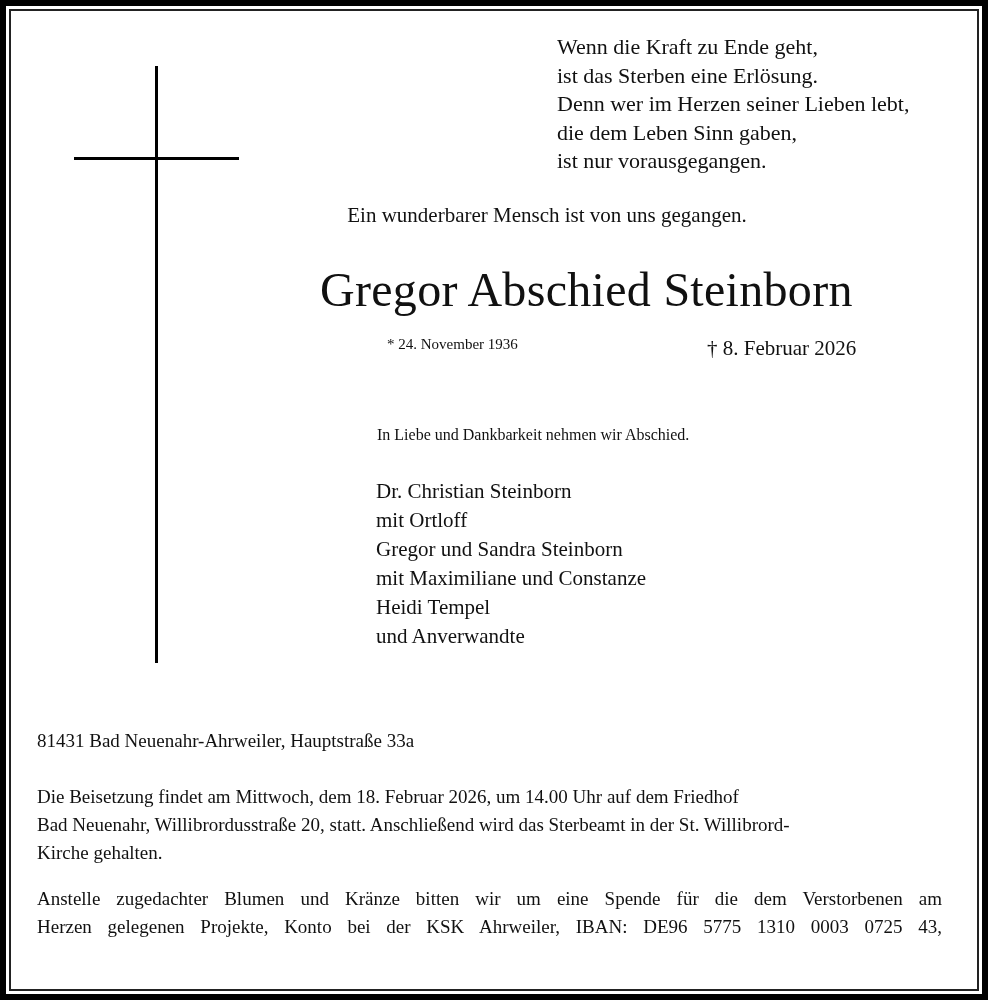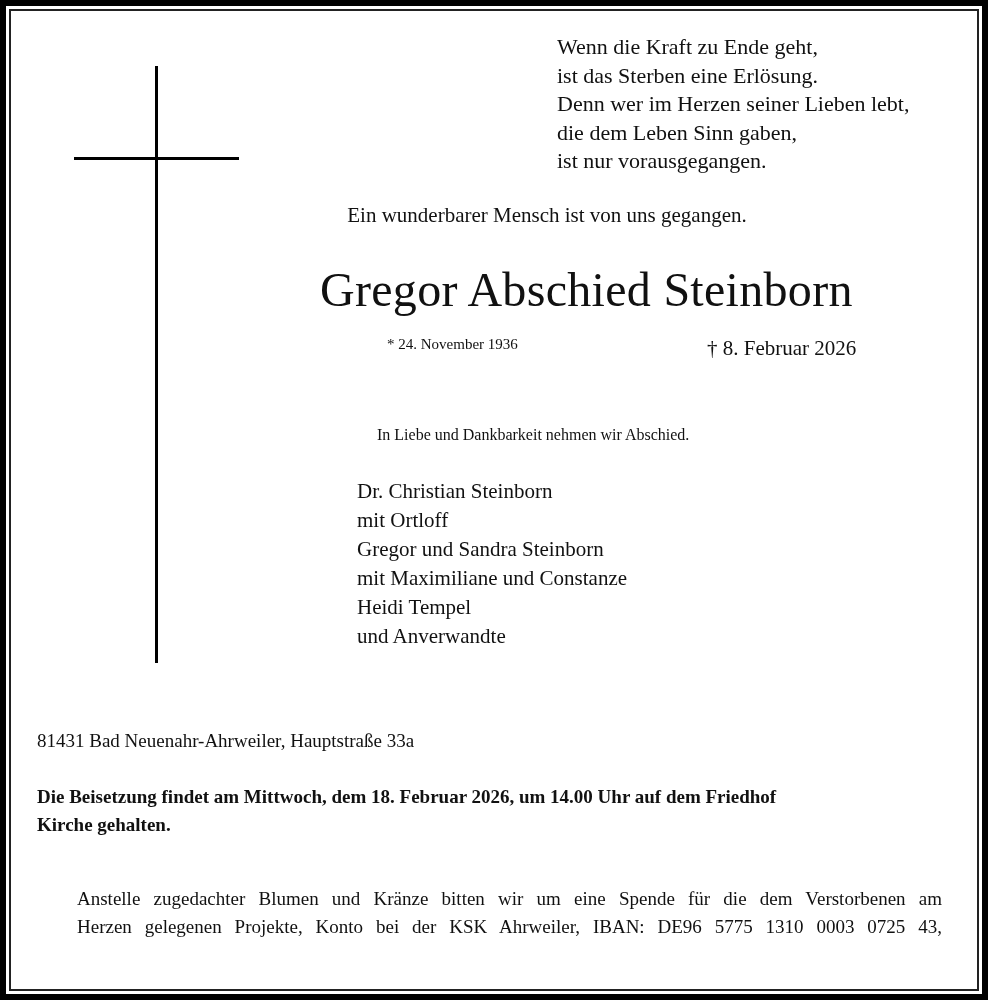"Dr. Christian Steinborn" .family div { margin-left: none -> 19px }
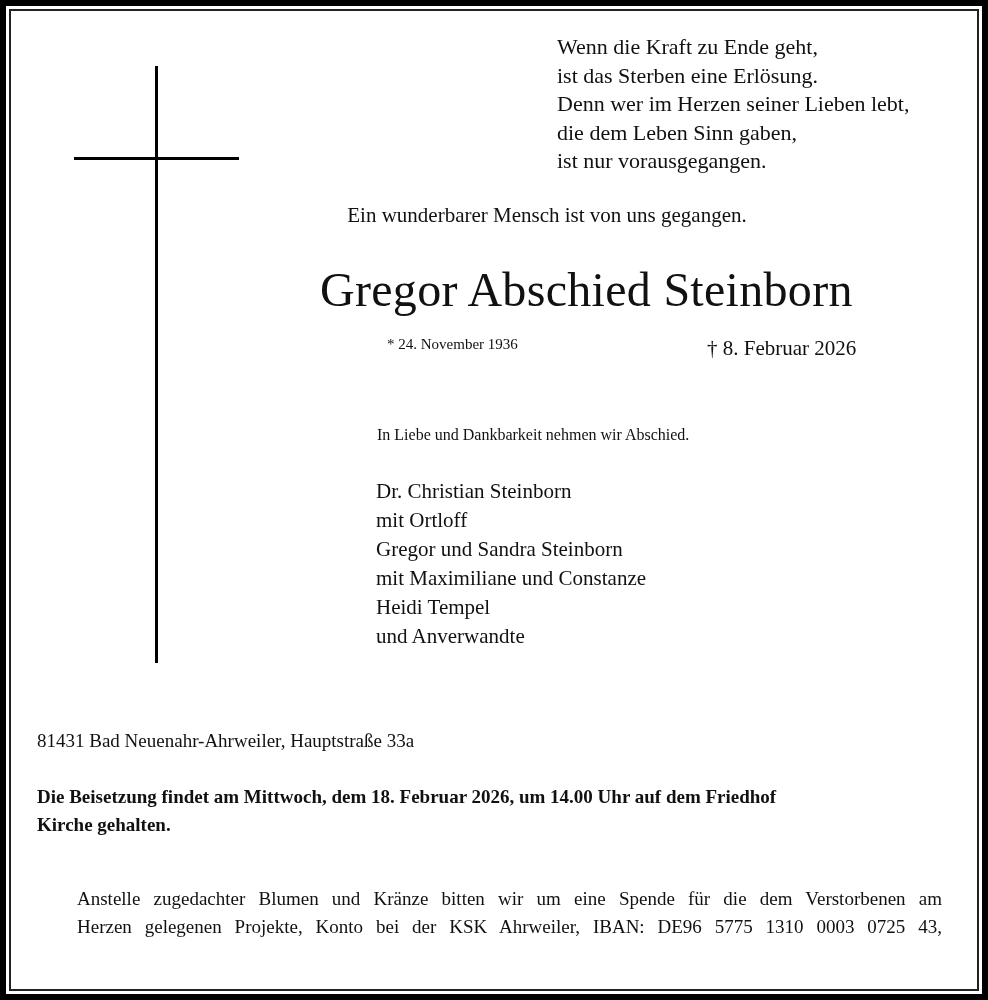"Die Beisetzung findet am Mittwoch," .burial div { font-weight: bold -> none }
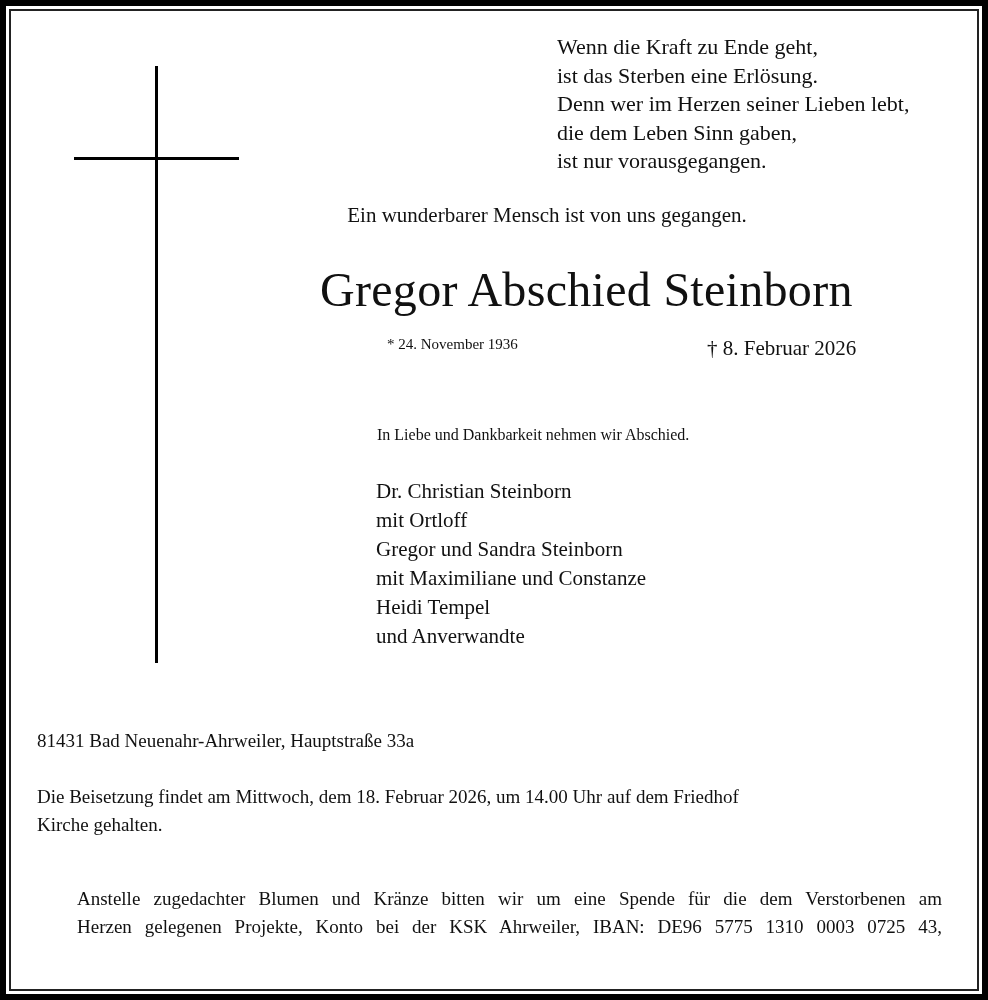"Bad Neuenahr, Willibrordusstraße 20," div { html: none -> <div>Bad Neuenahr, Willibrordusstraße 20, statt. Anschließend wird das Sterbeamt in der St. Willibrord-</div> }
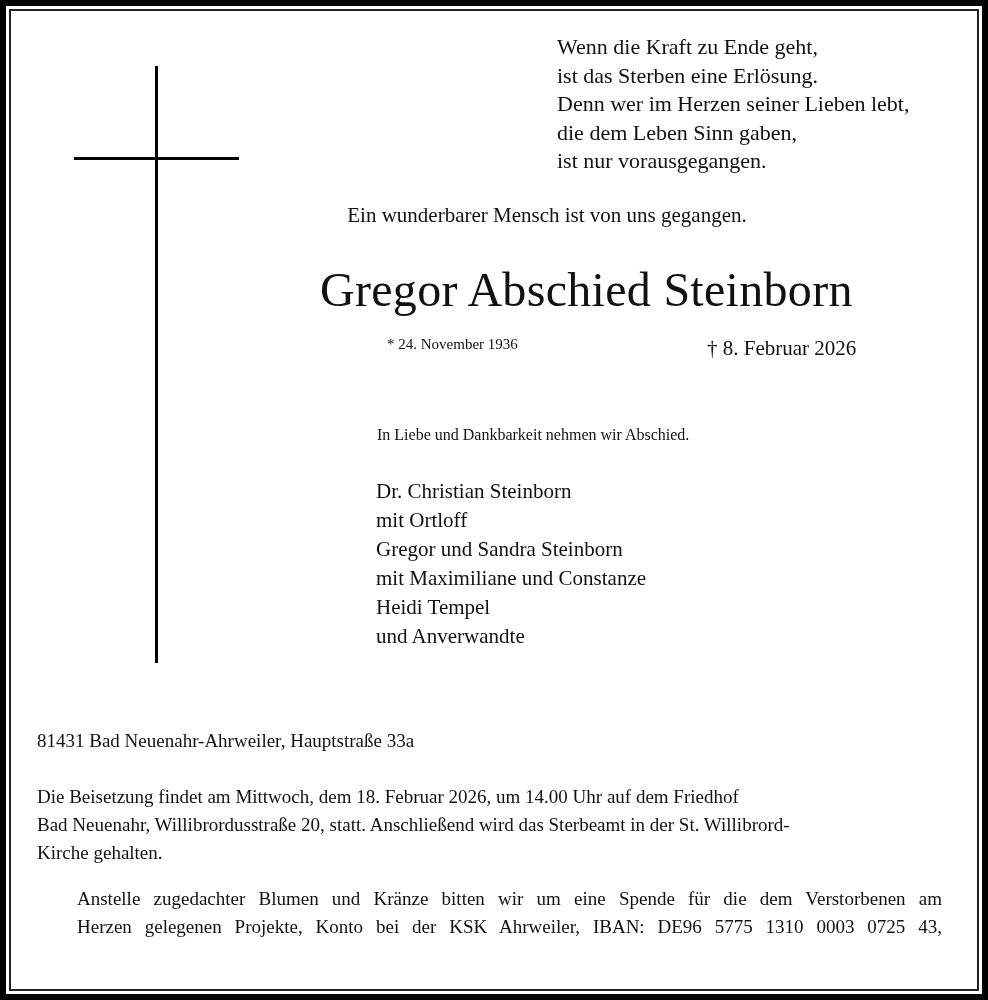"Anstelle zugedachter Blumen und Kränze" .donation div { margin-left: 40px -> none }
